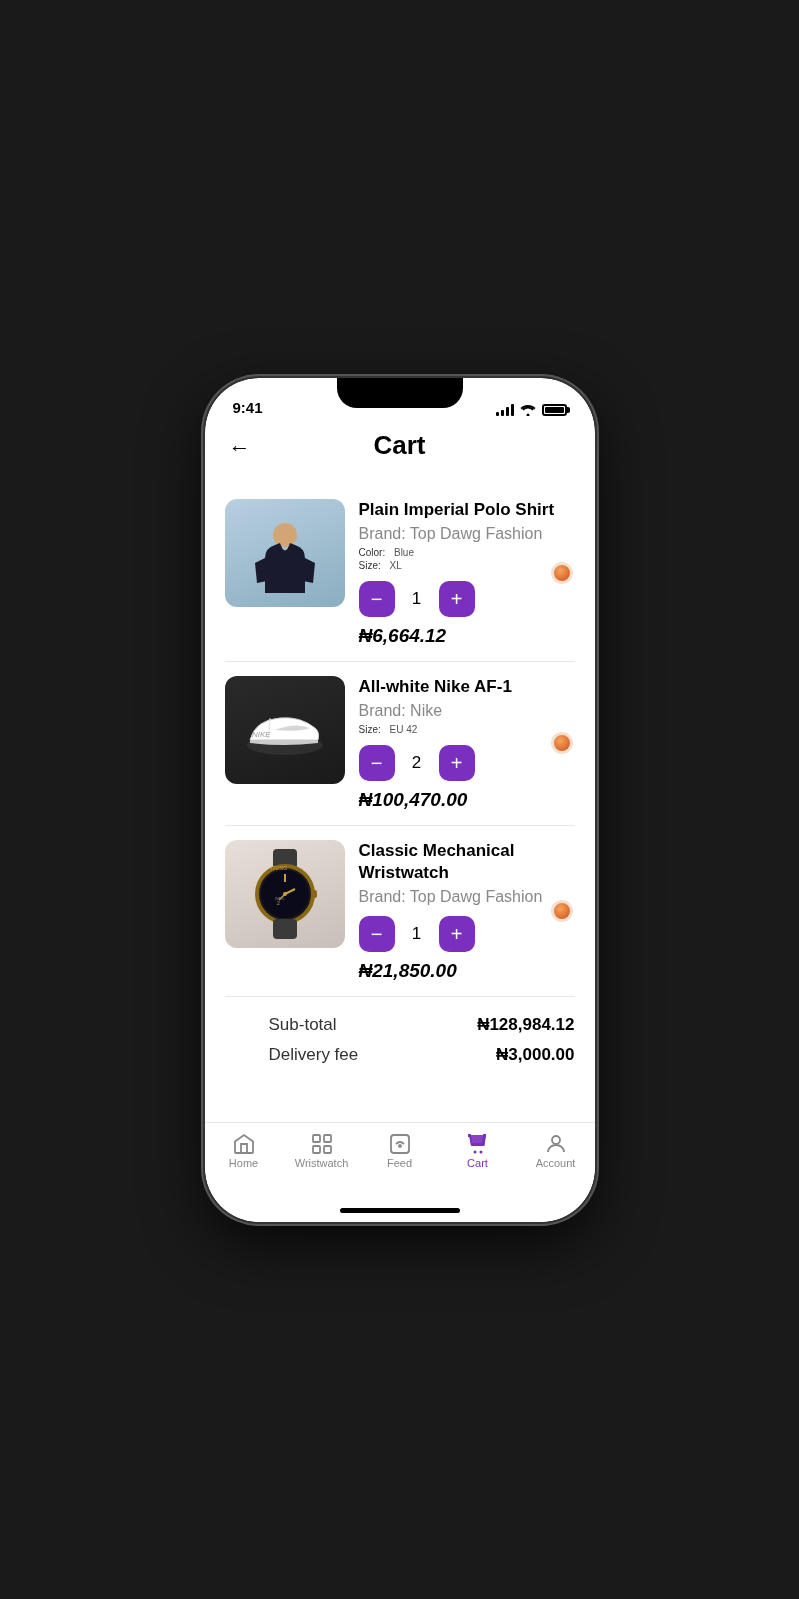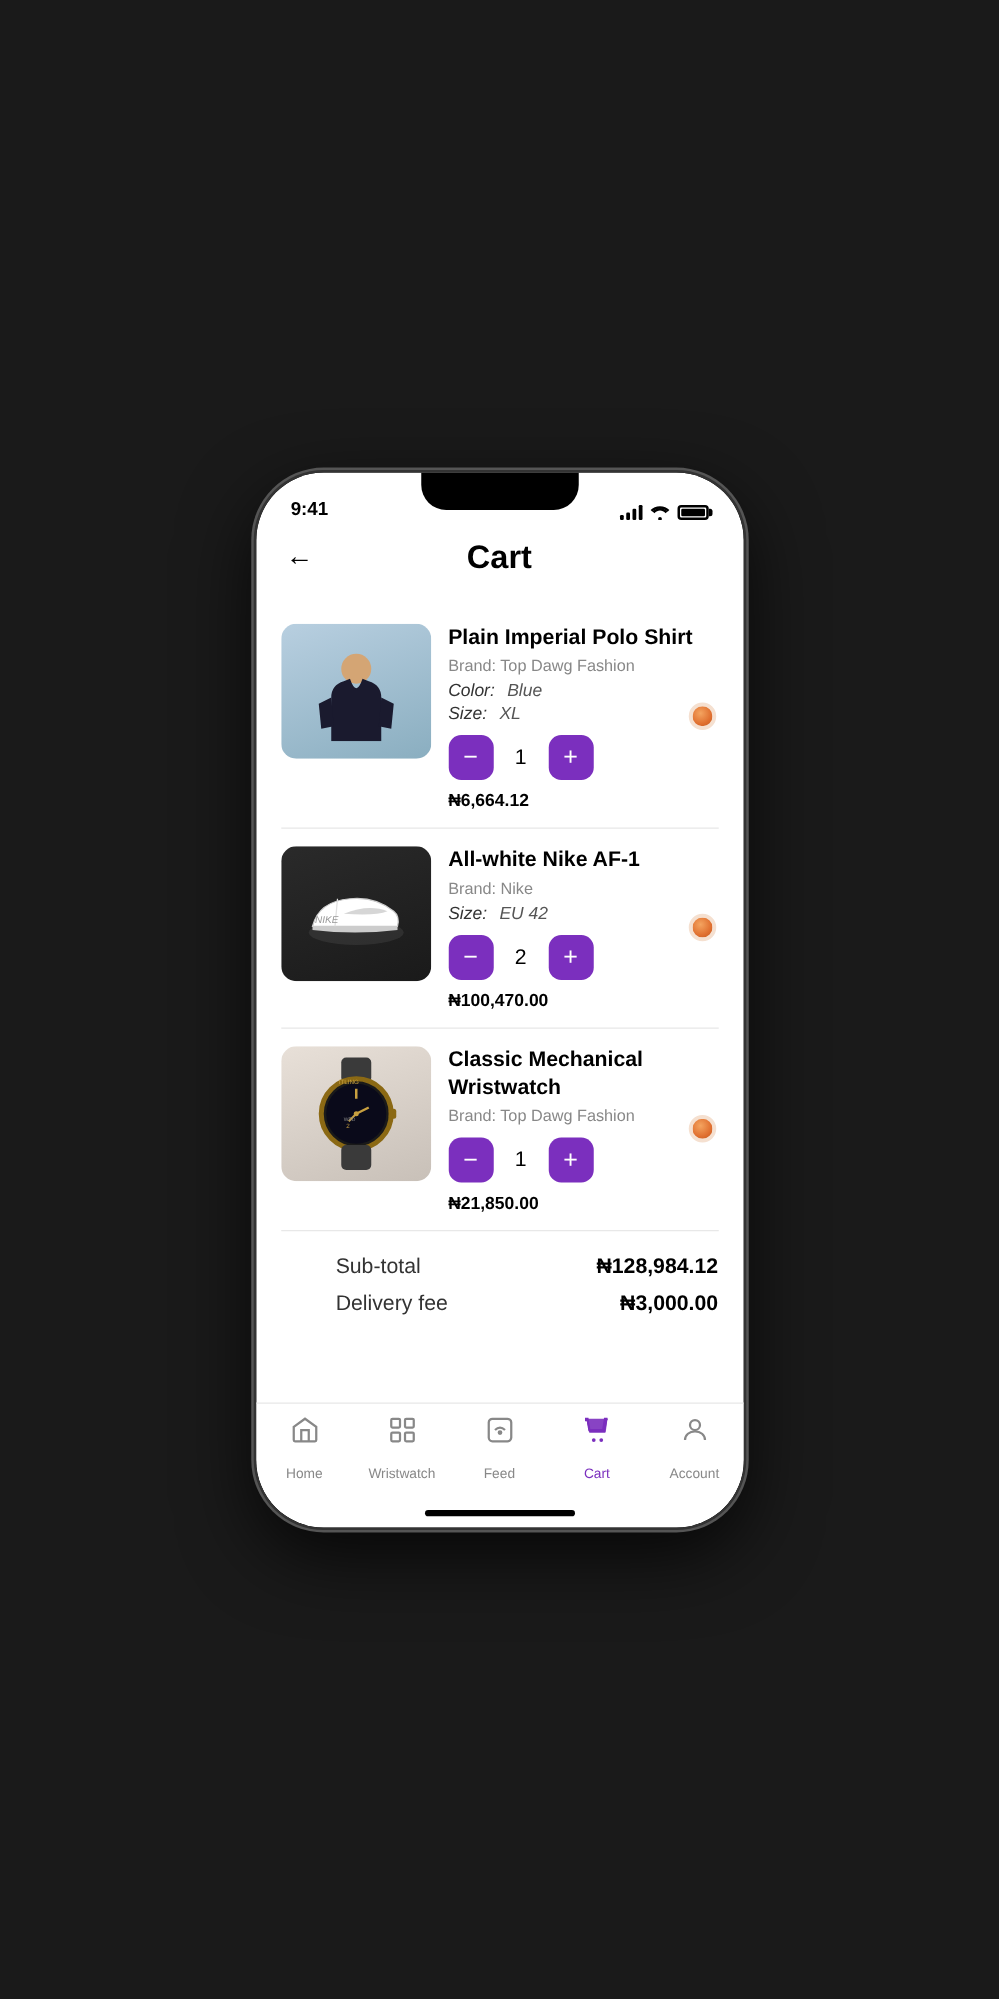"Brand: Top Dawg Fashion" .item-brand { font-size: 13px -> 16px }
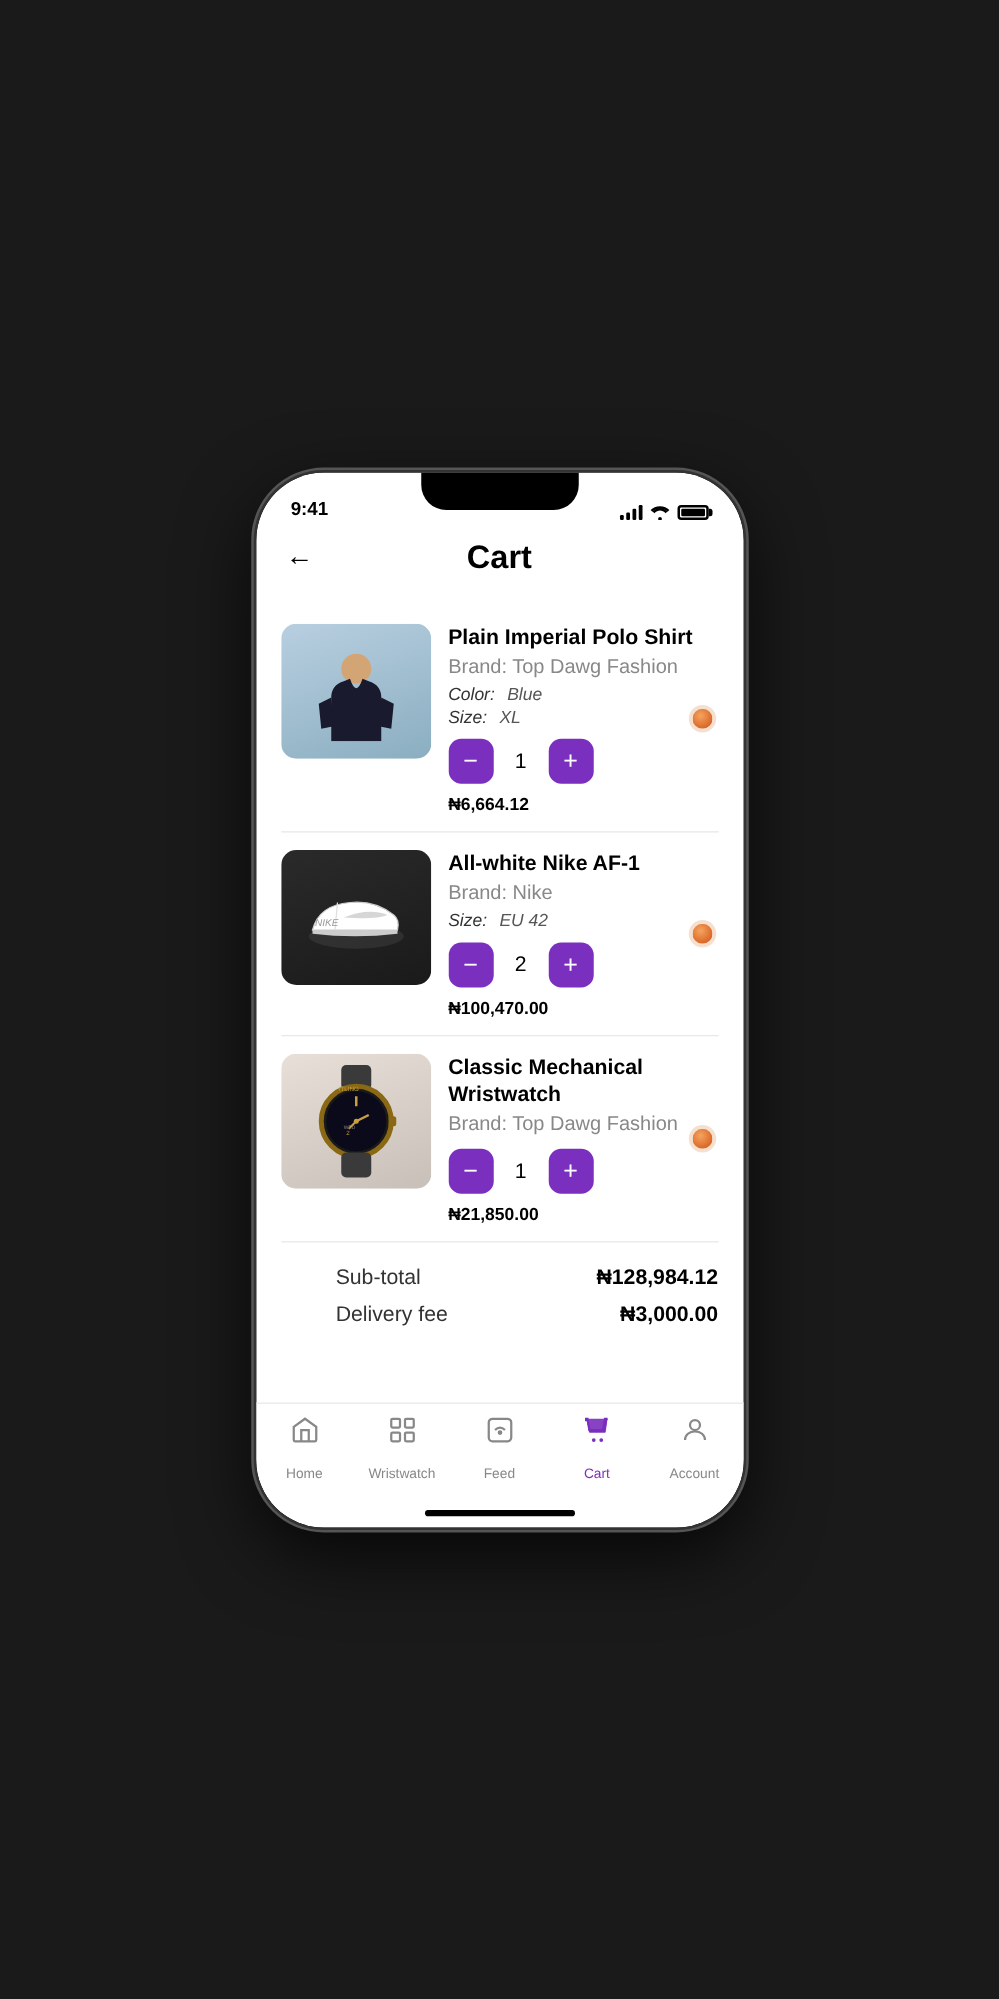"Color: Blue" .item-attr { font-size: 14px -> 10px; font-style: italic -> none }
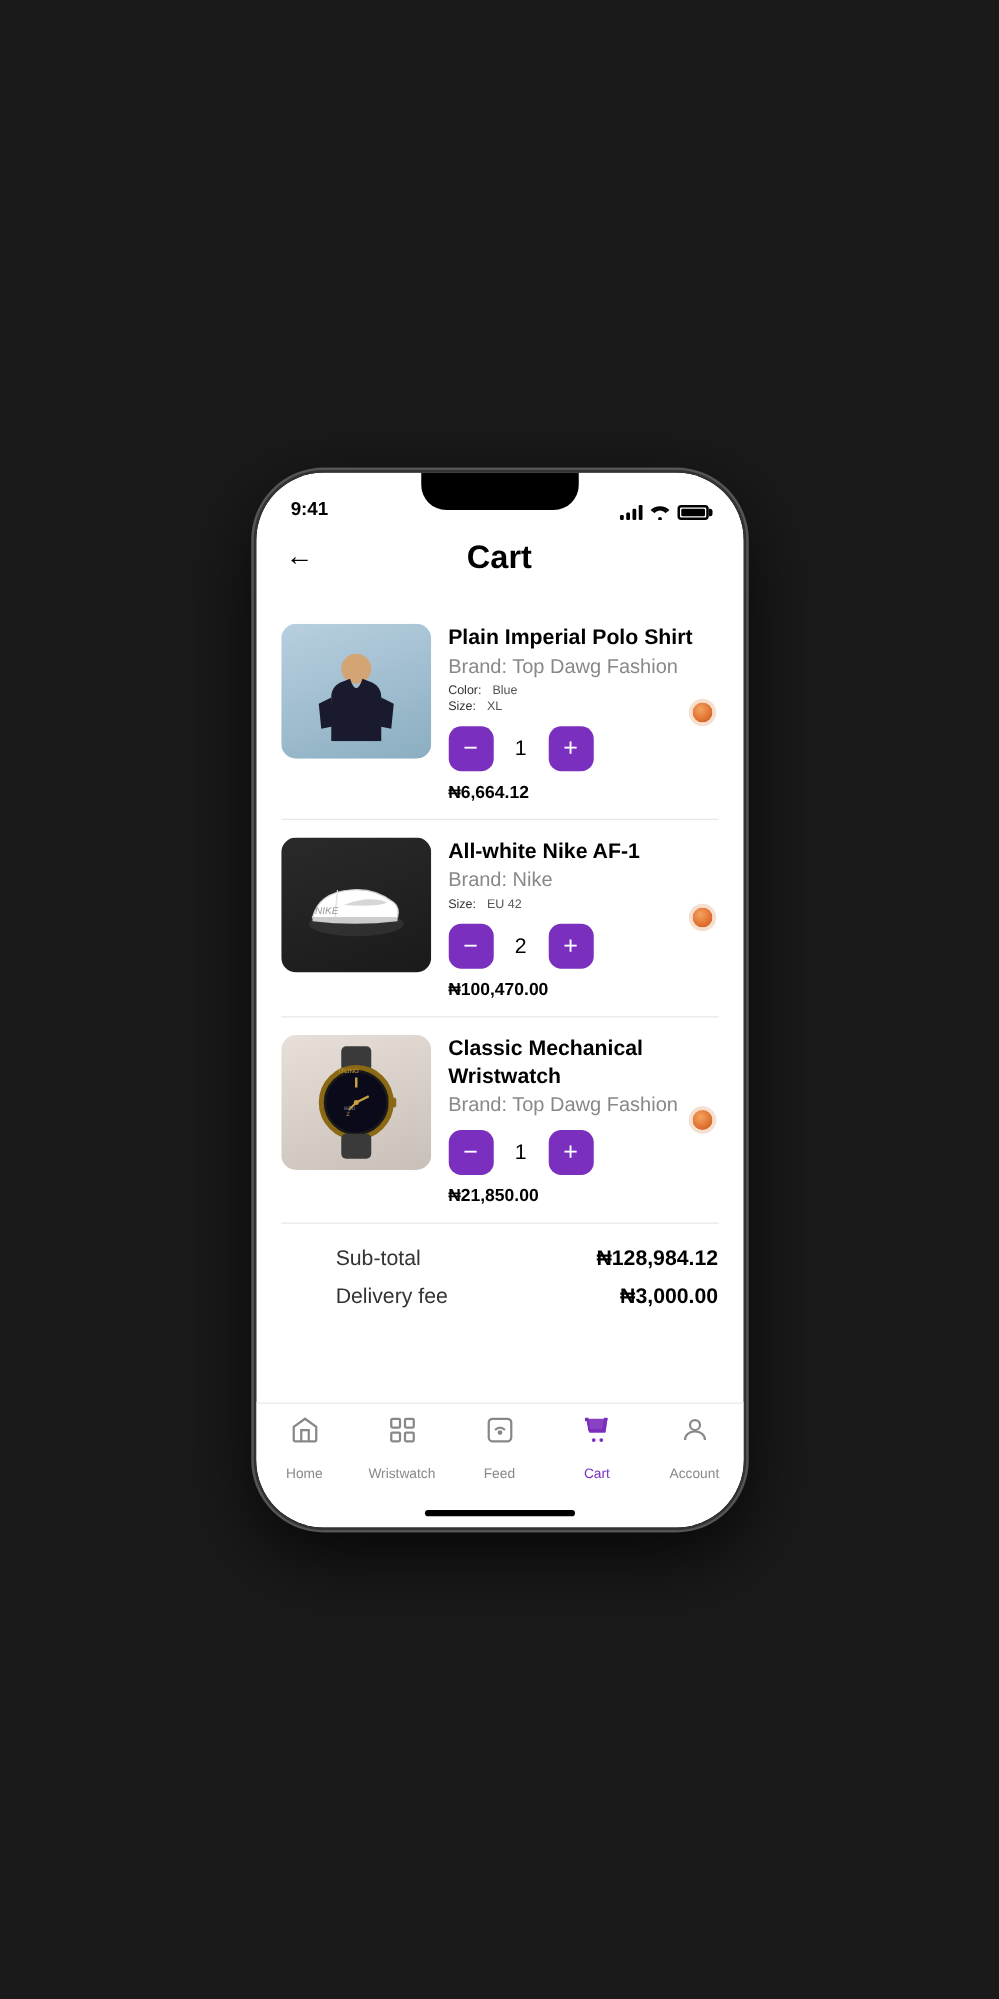"₦6,664.12" .item-price { font-size: 14px -> 19px; font-style: none -> italic }
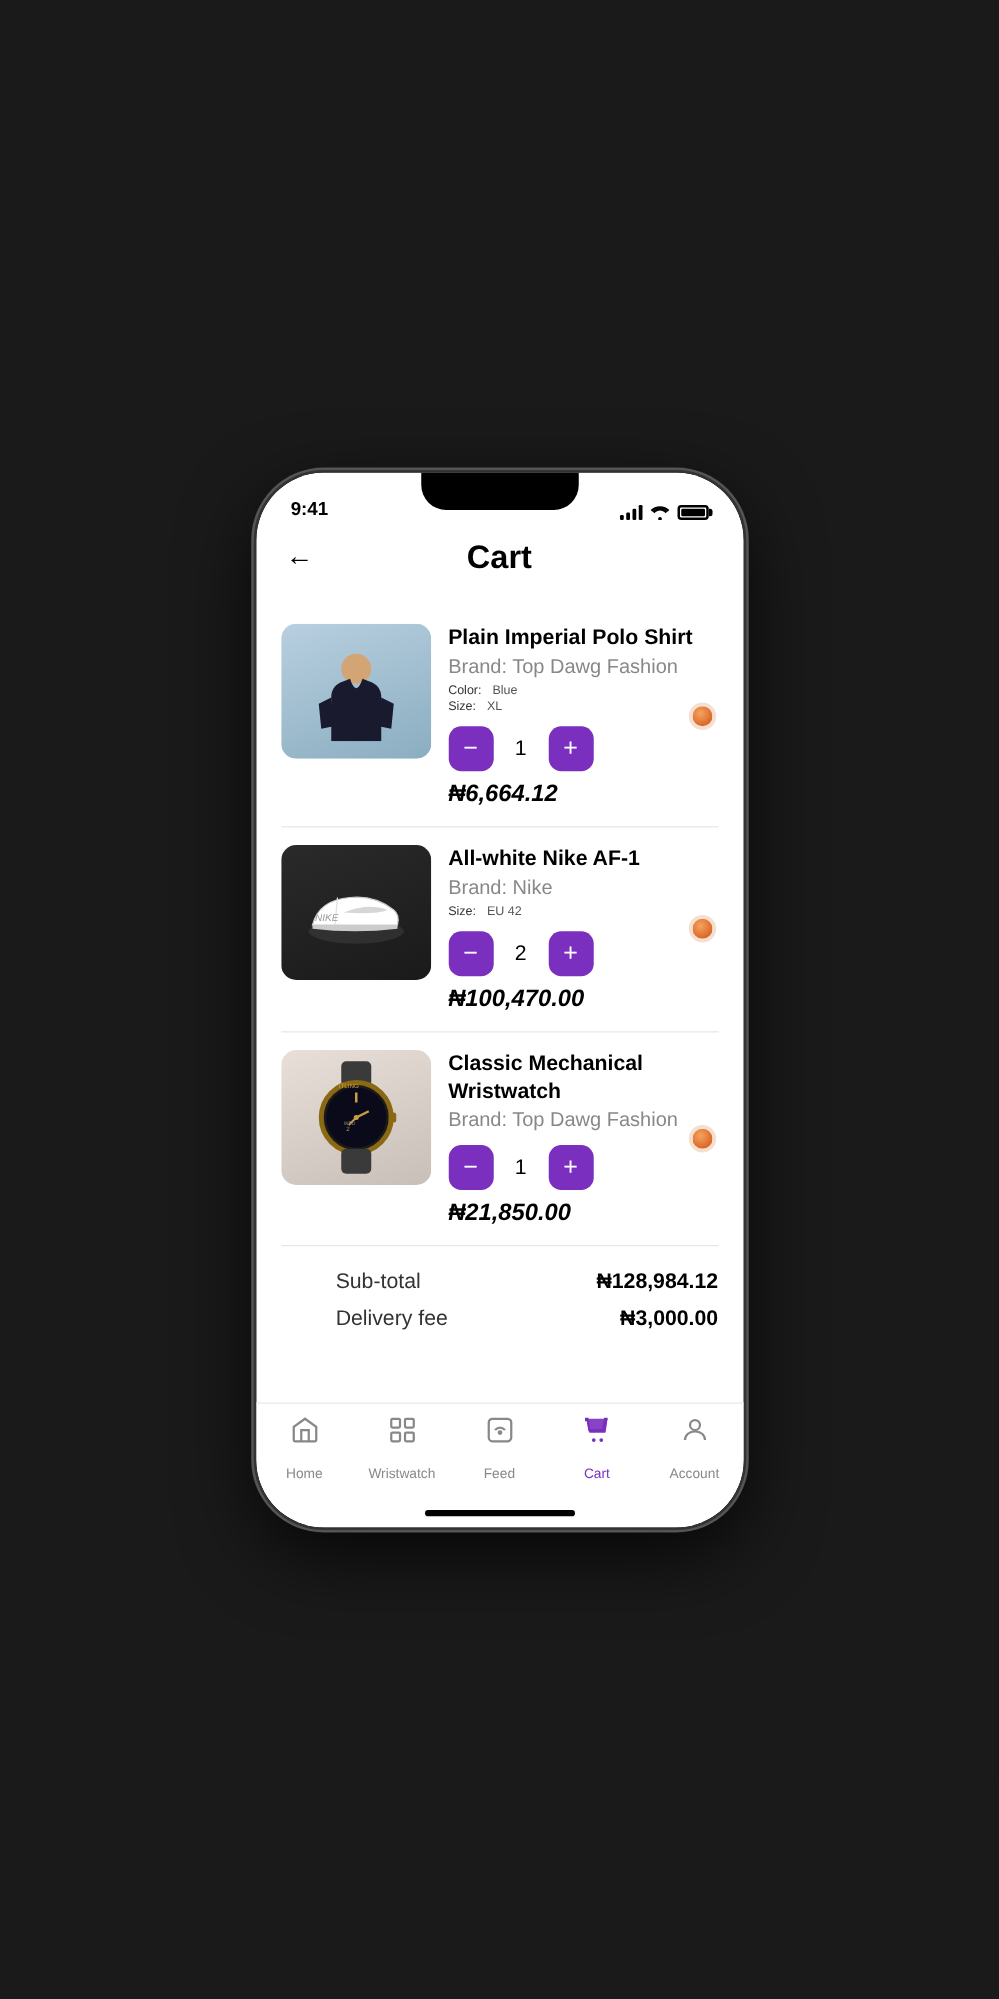"Home" .nav-item { gap: 16px -> 0 }
